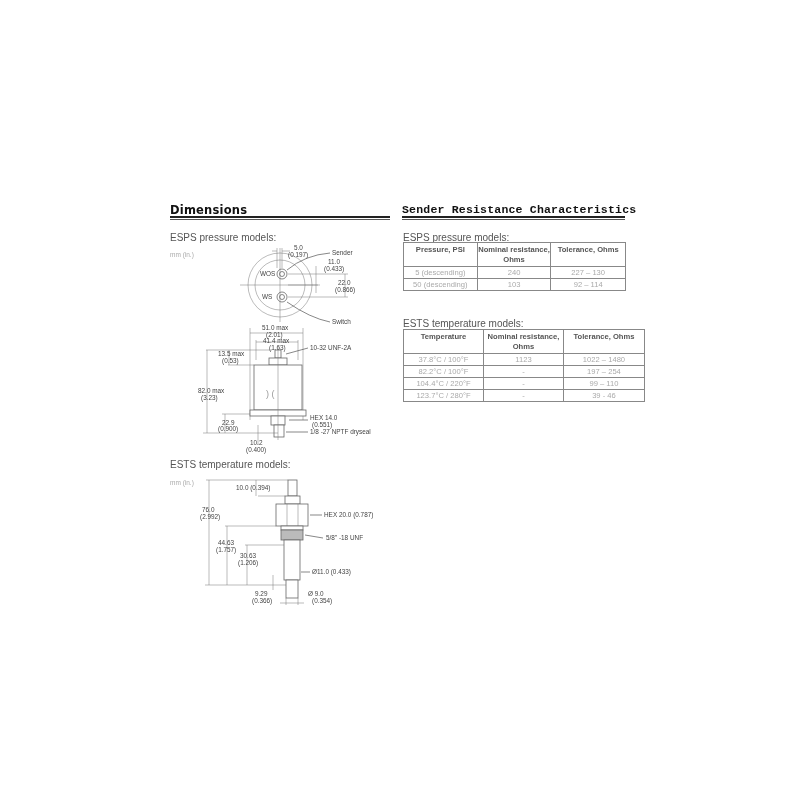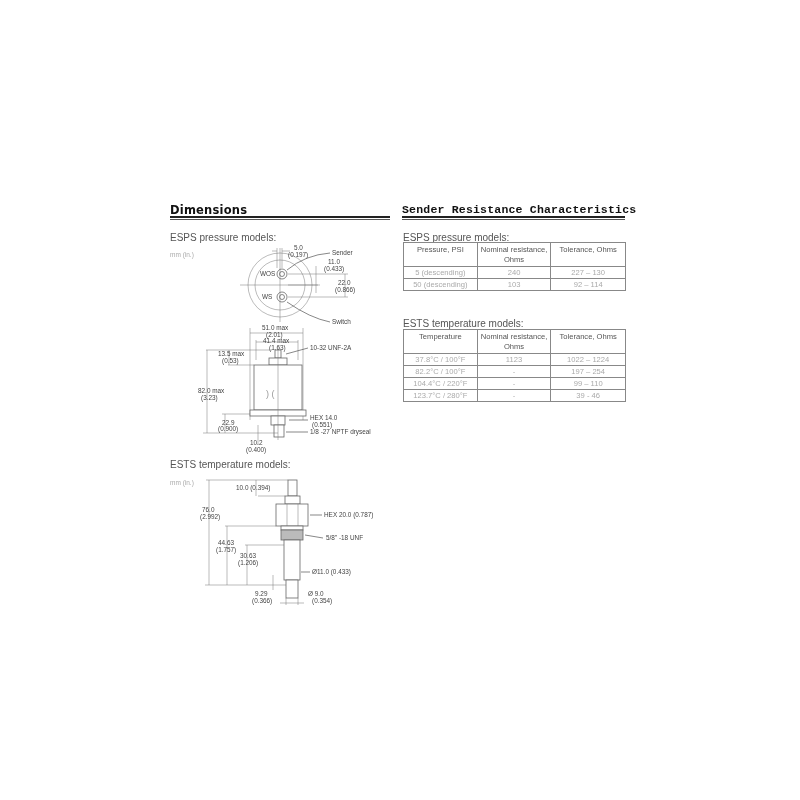"Pressure, PSI" table.res th { font-weight: normal -> bold }
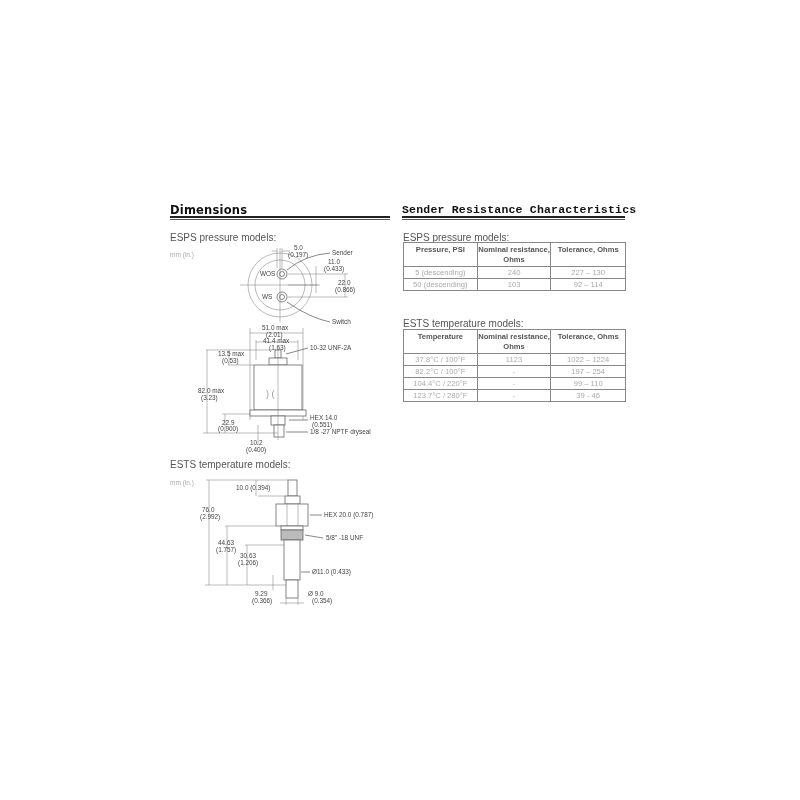"Temperature" table.res { width: 223px -> 242px }
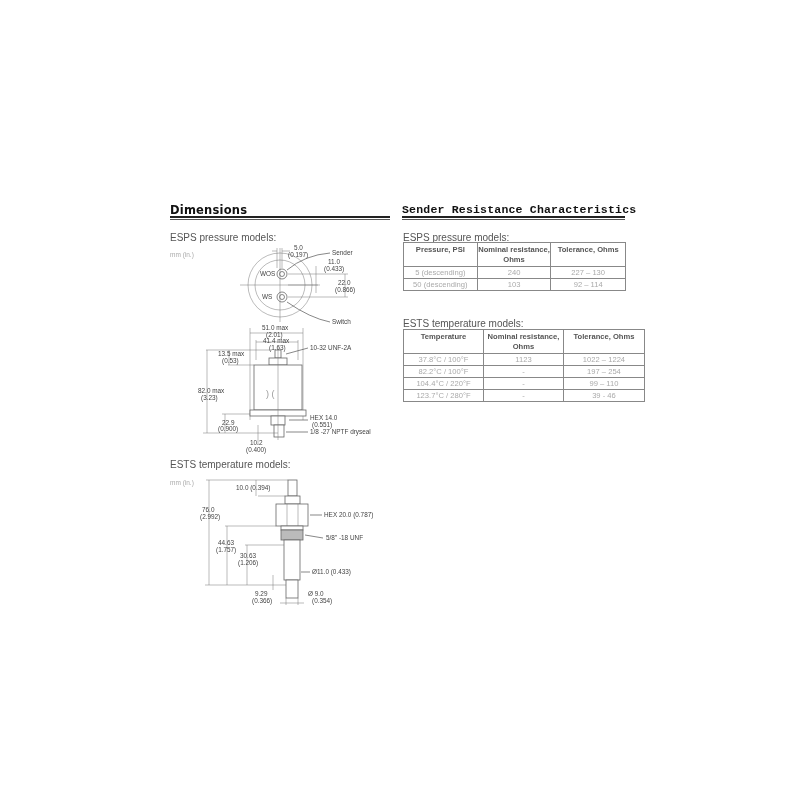"1022 – 1224" td { text: 1224 -> 1480 }
